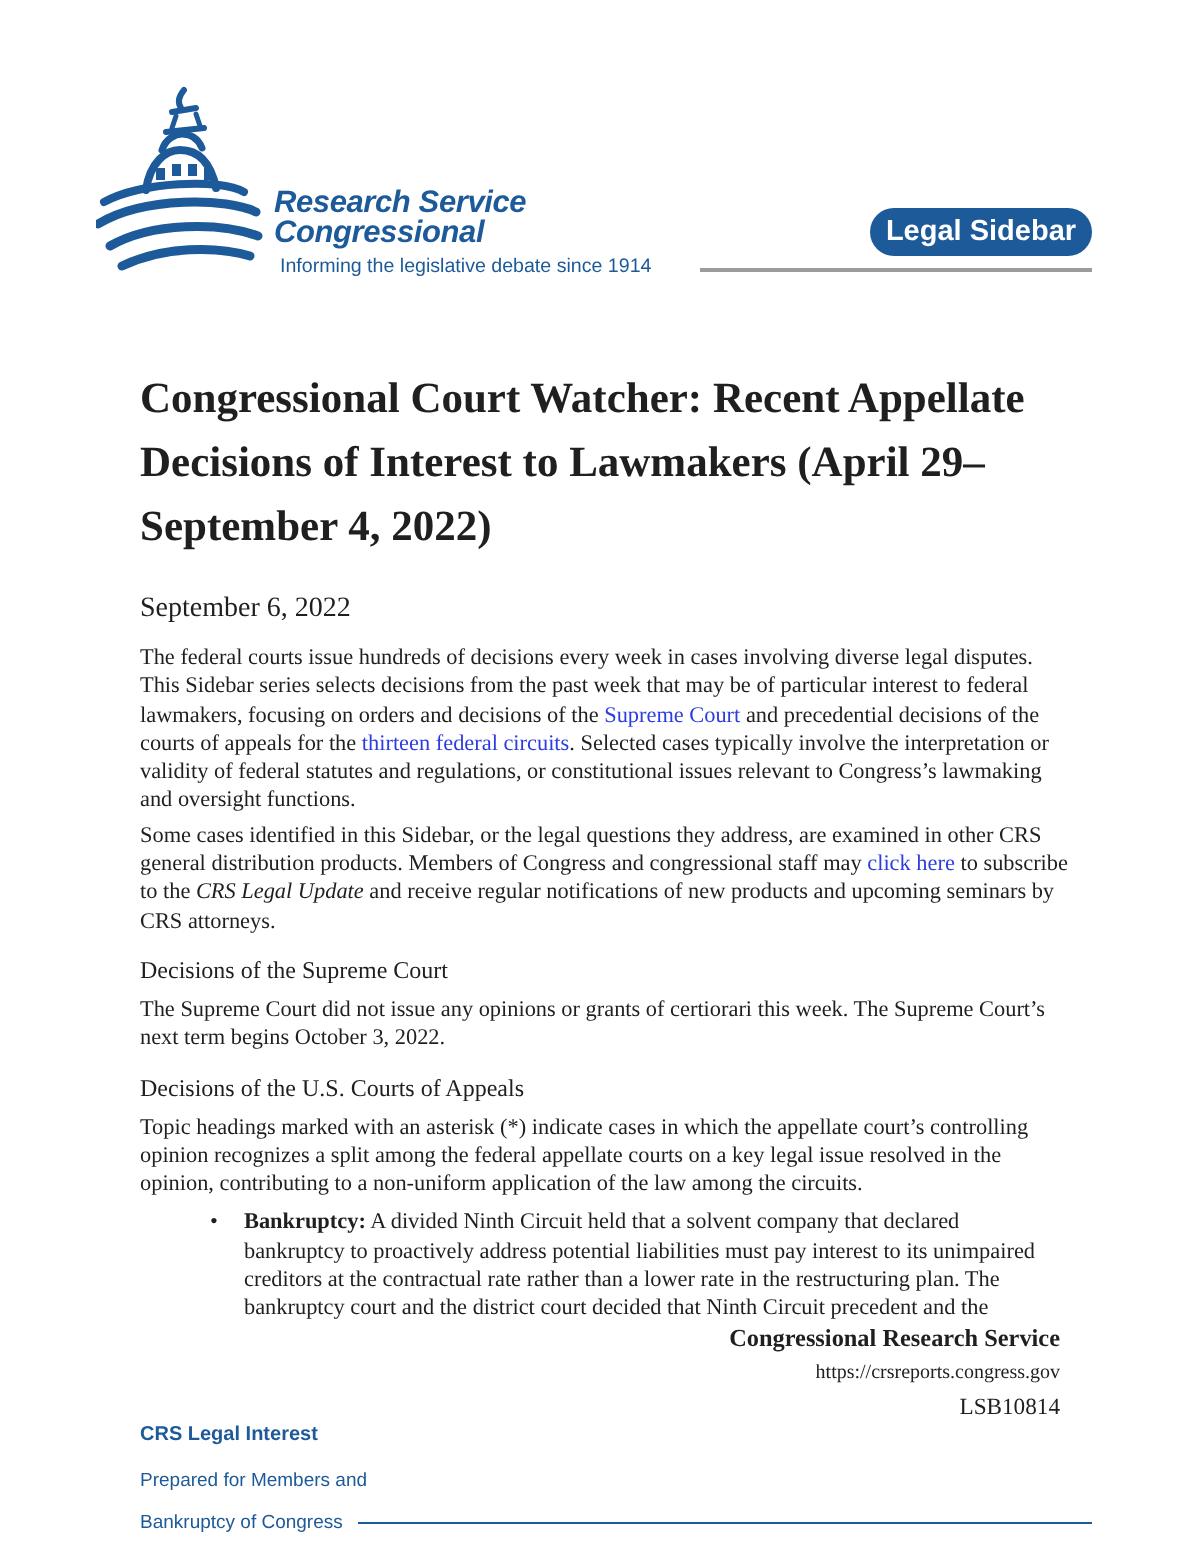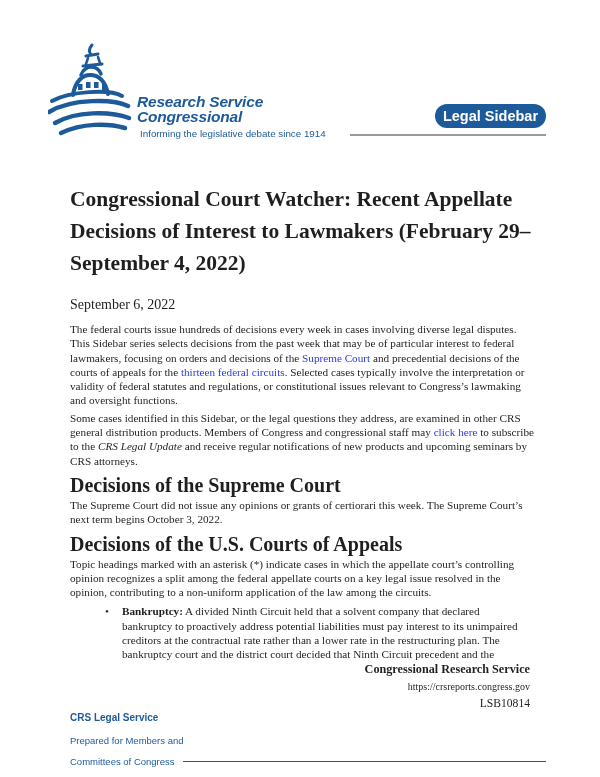"Congressional Court Watcher: Recent" h1.title { text: February -> April }
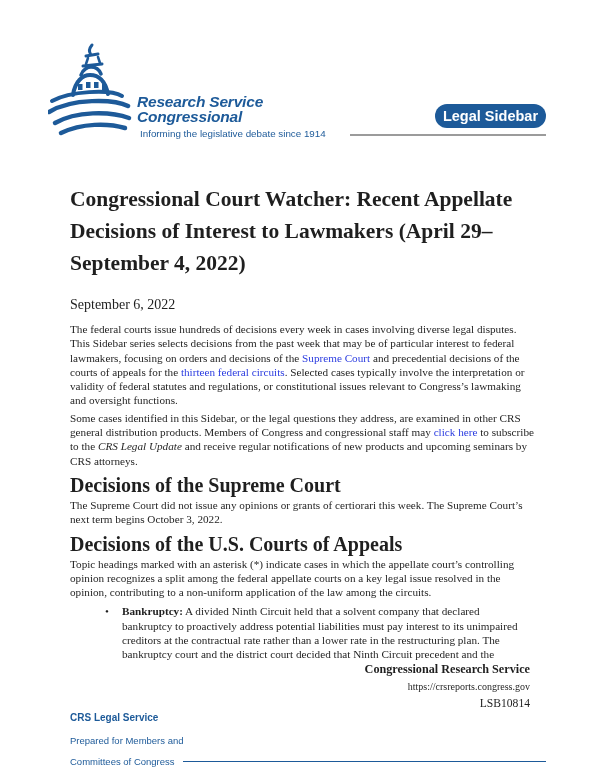"Decisions of the Supreme Court" .h2 { font-size: 20px -> 12px; font-weight: bold -> normal }
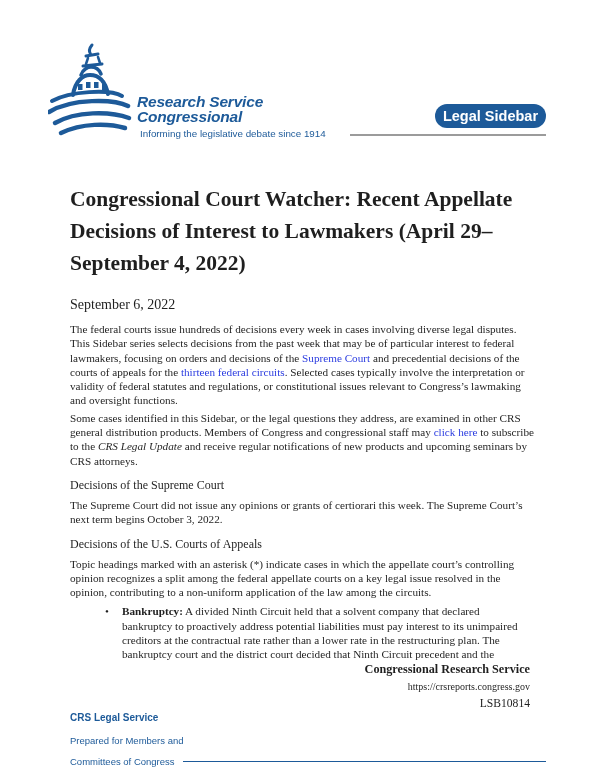"CRS Legal Service" div.fb-brand { text: Service -> Interest }
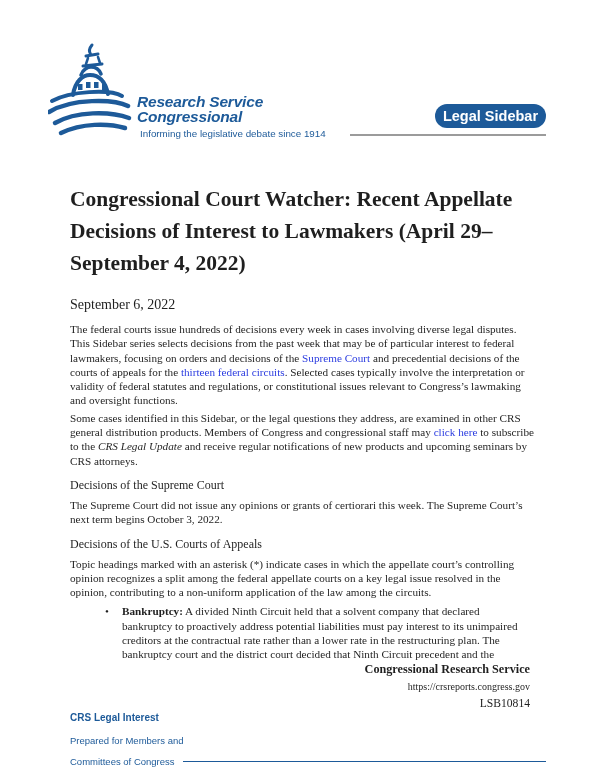"Committees of Congress" span { text: Committees -> Bankruptcy }
